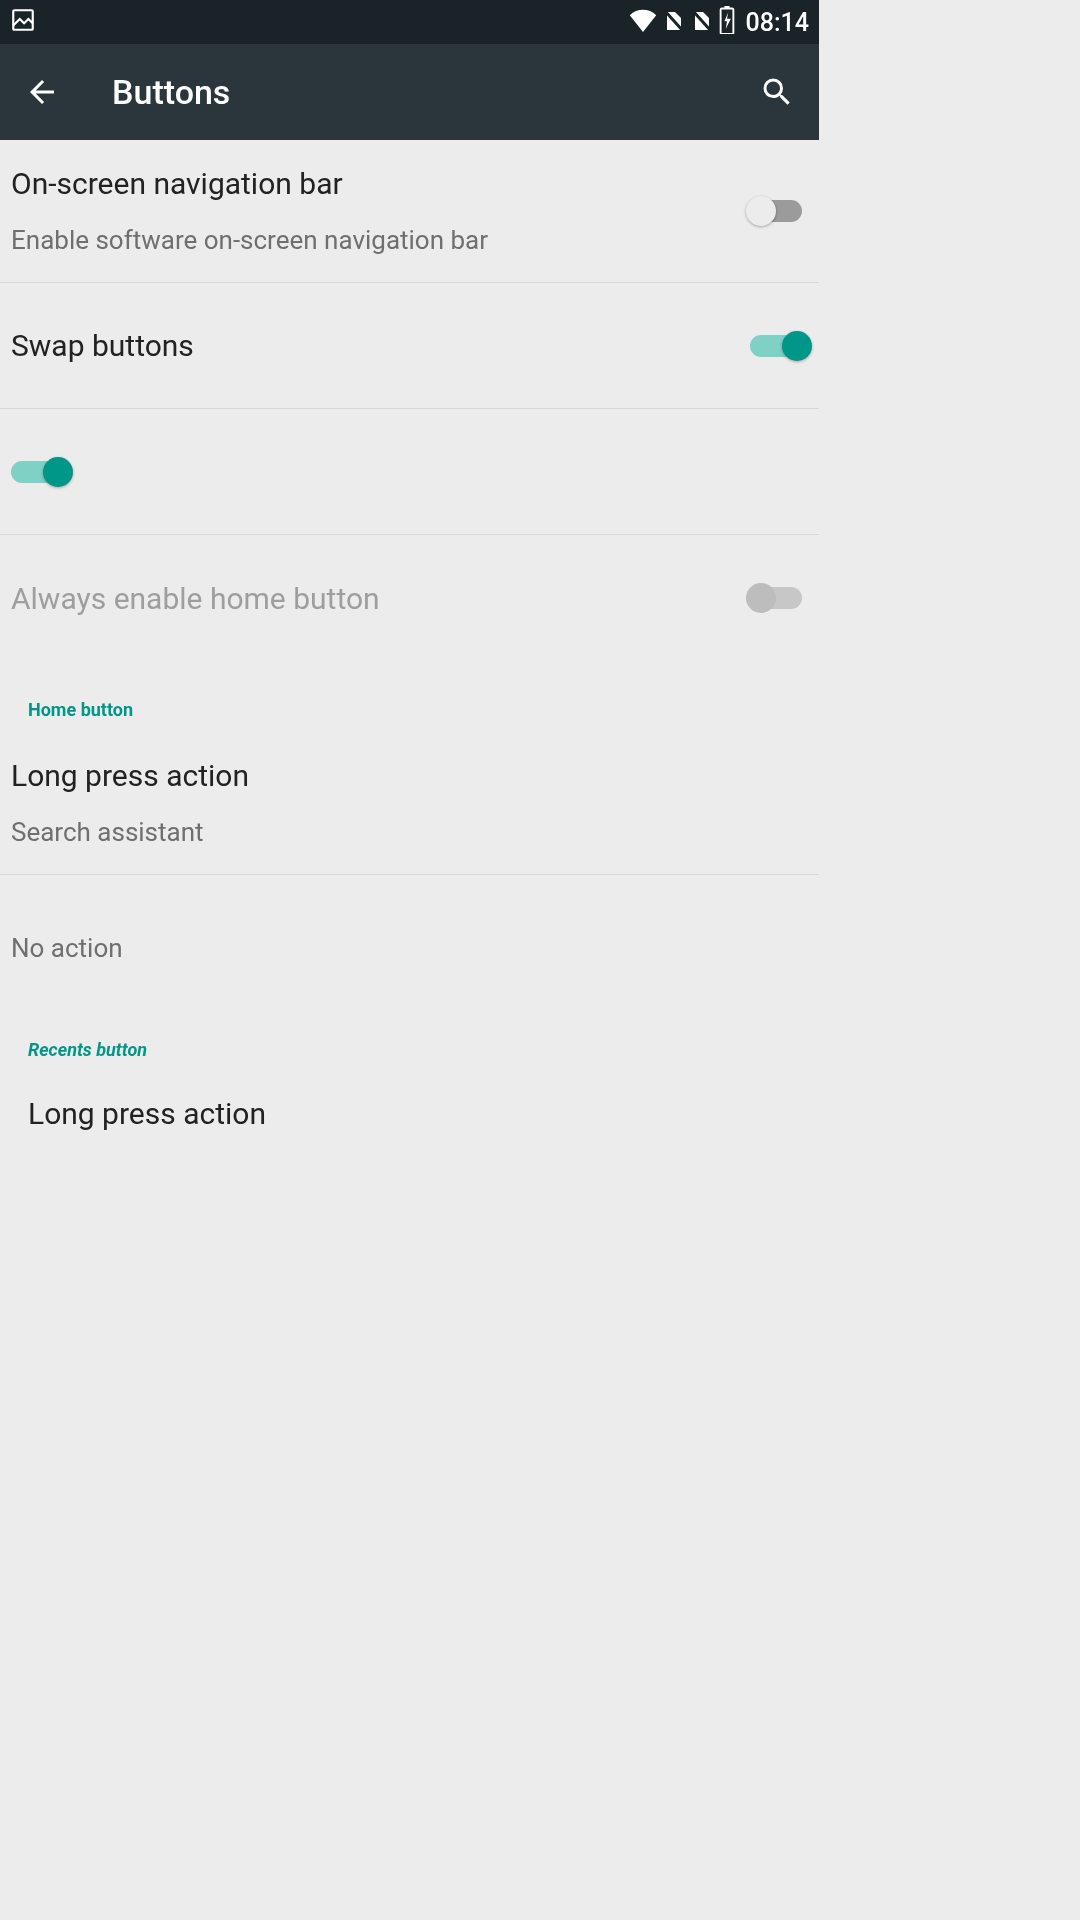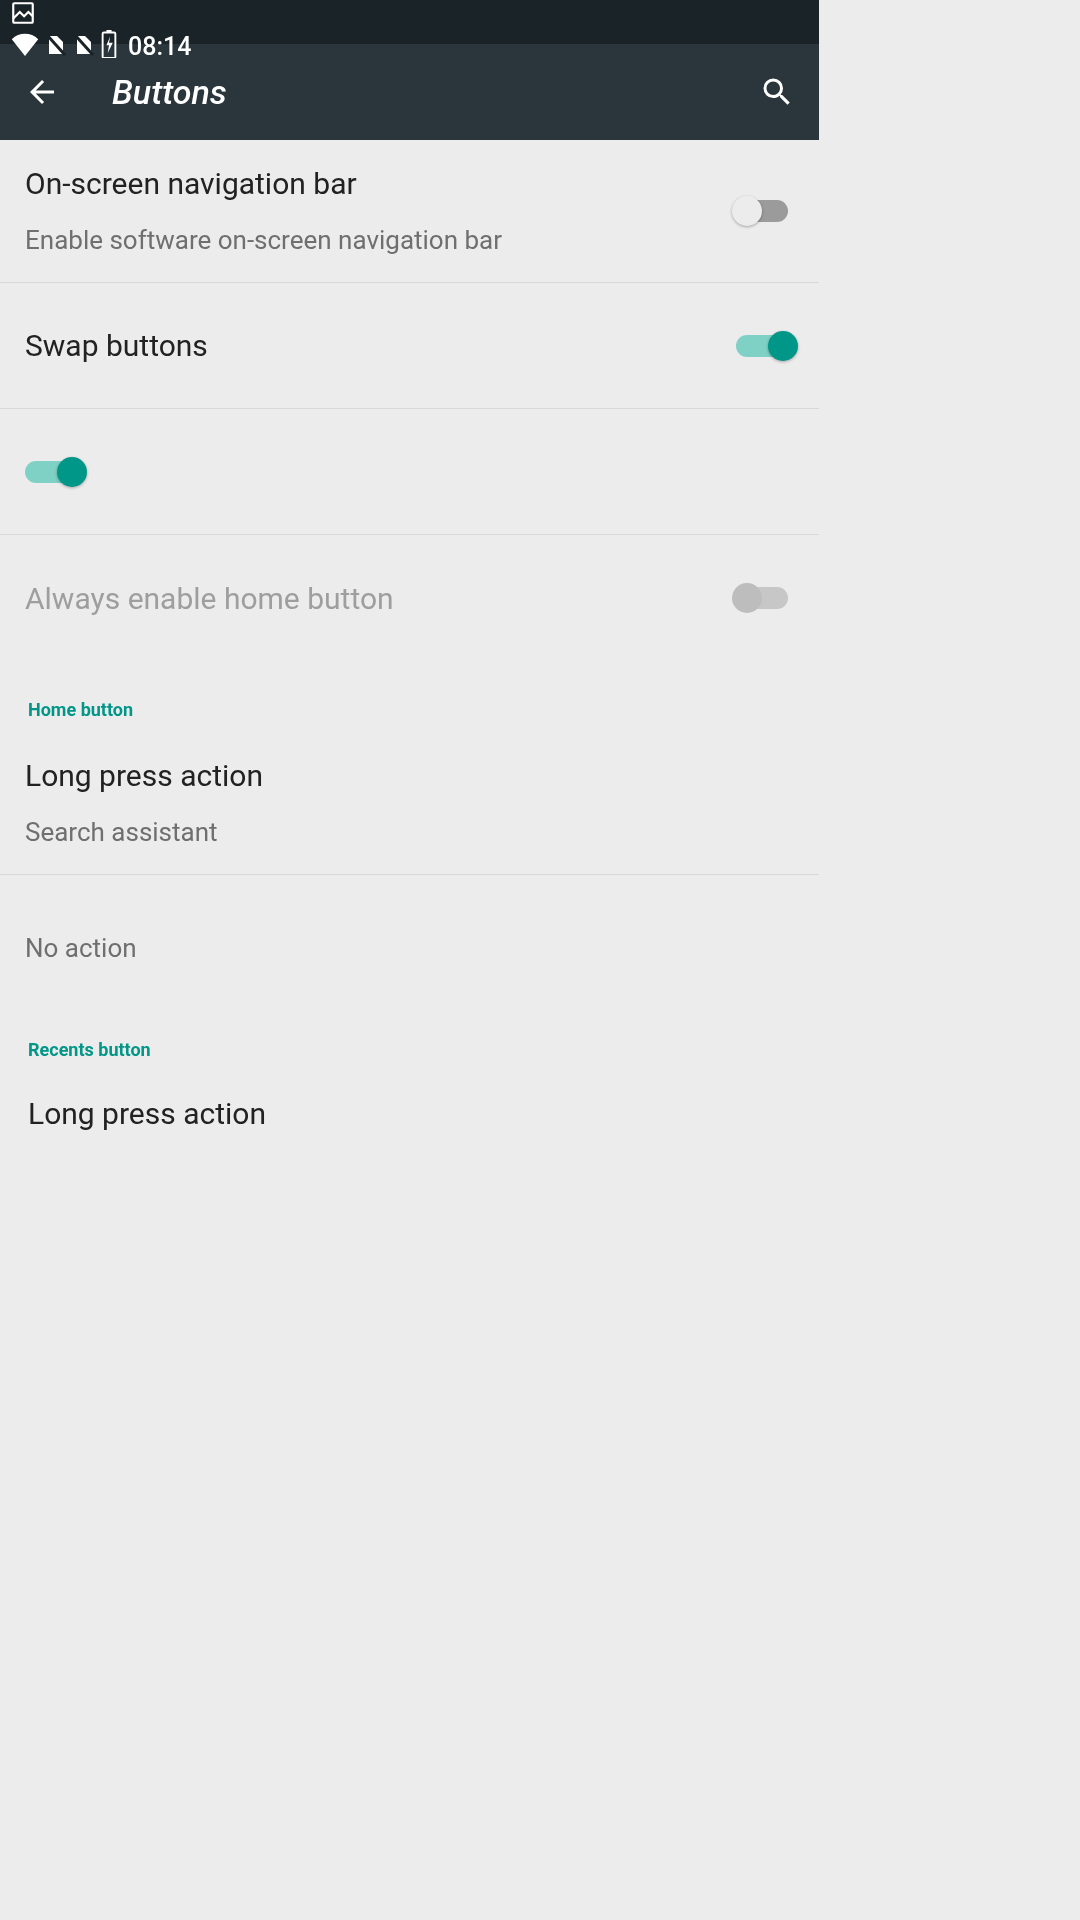"08:14" .status-bar { align-items: flex-start -> center; flex-direction: column -> none }
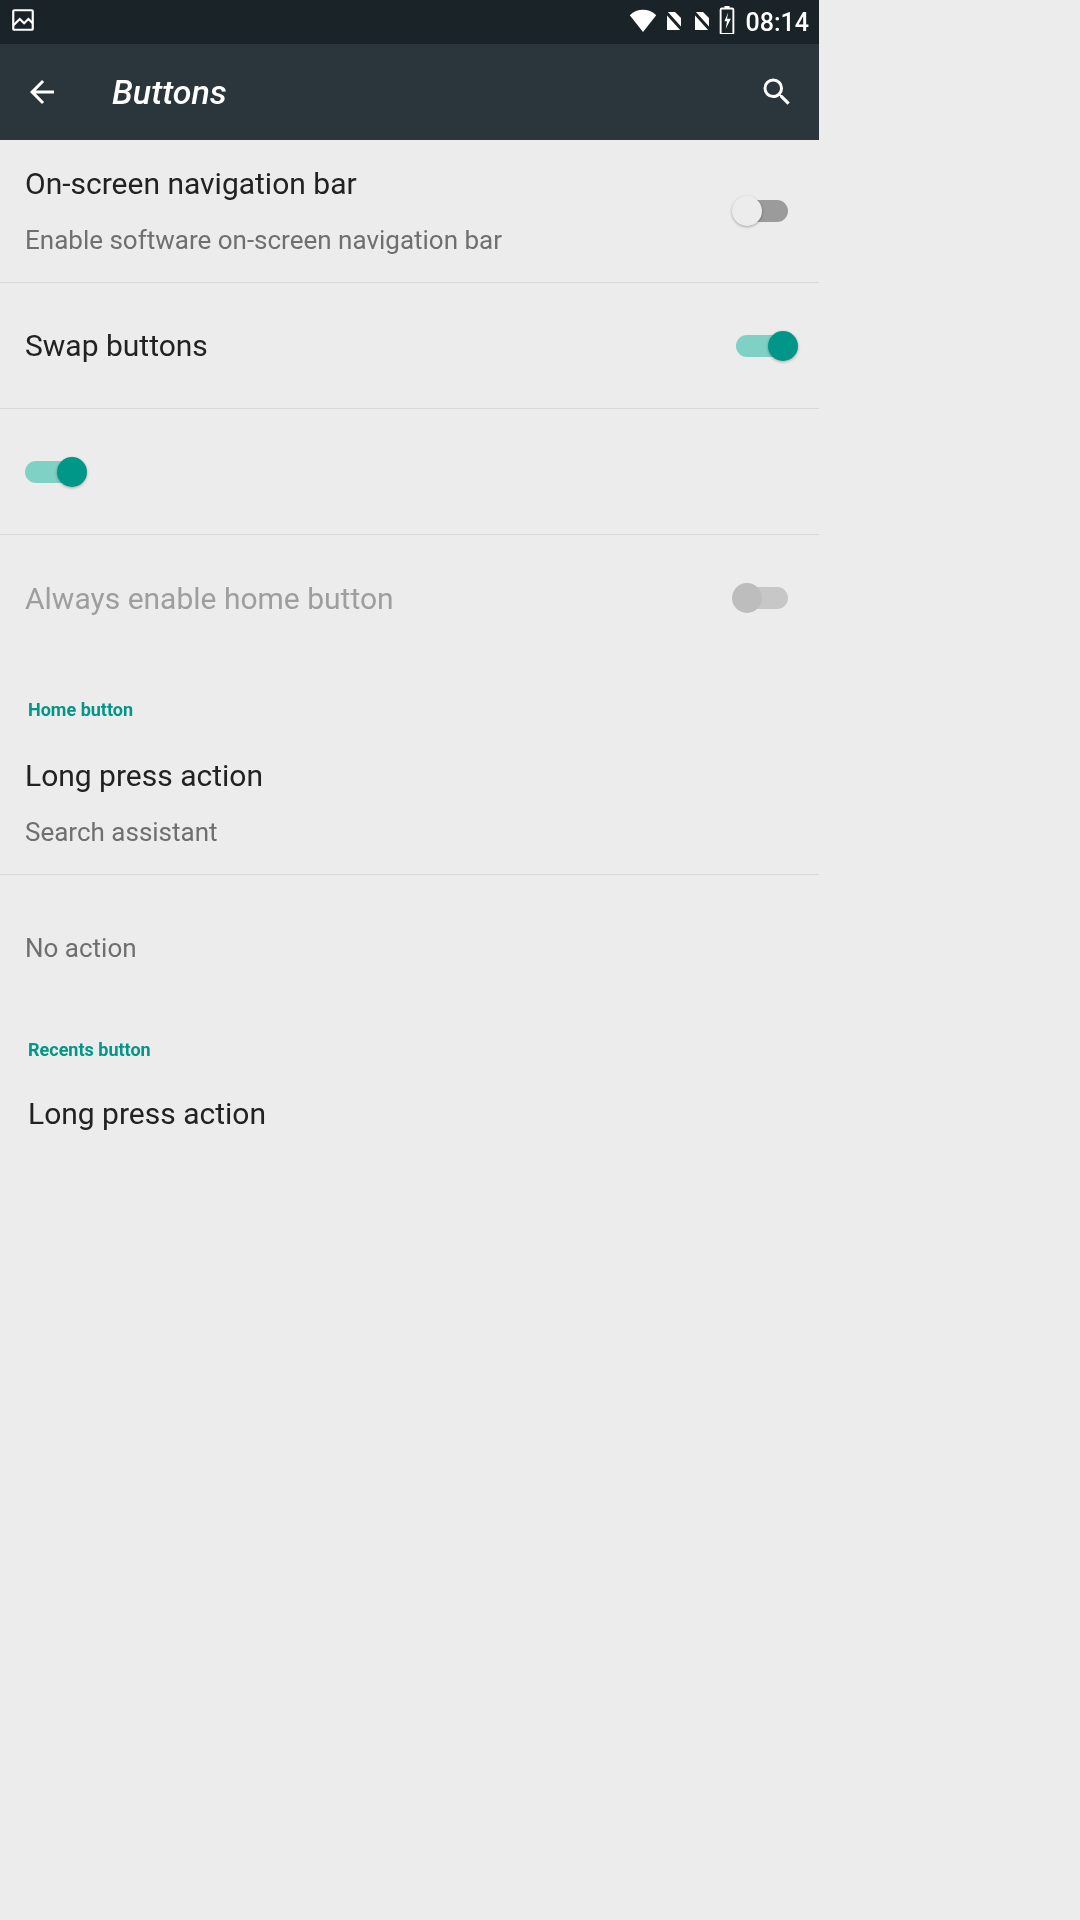"Buttons" .app-bar { font-style: italic -> none }
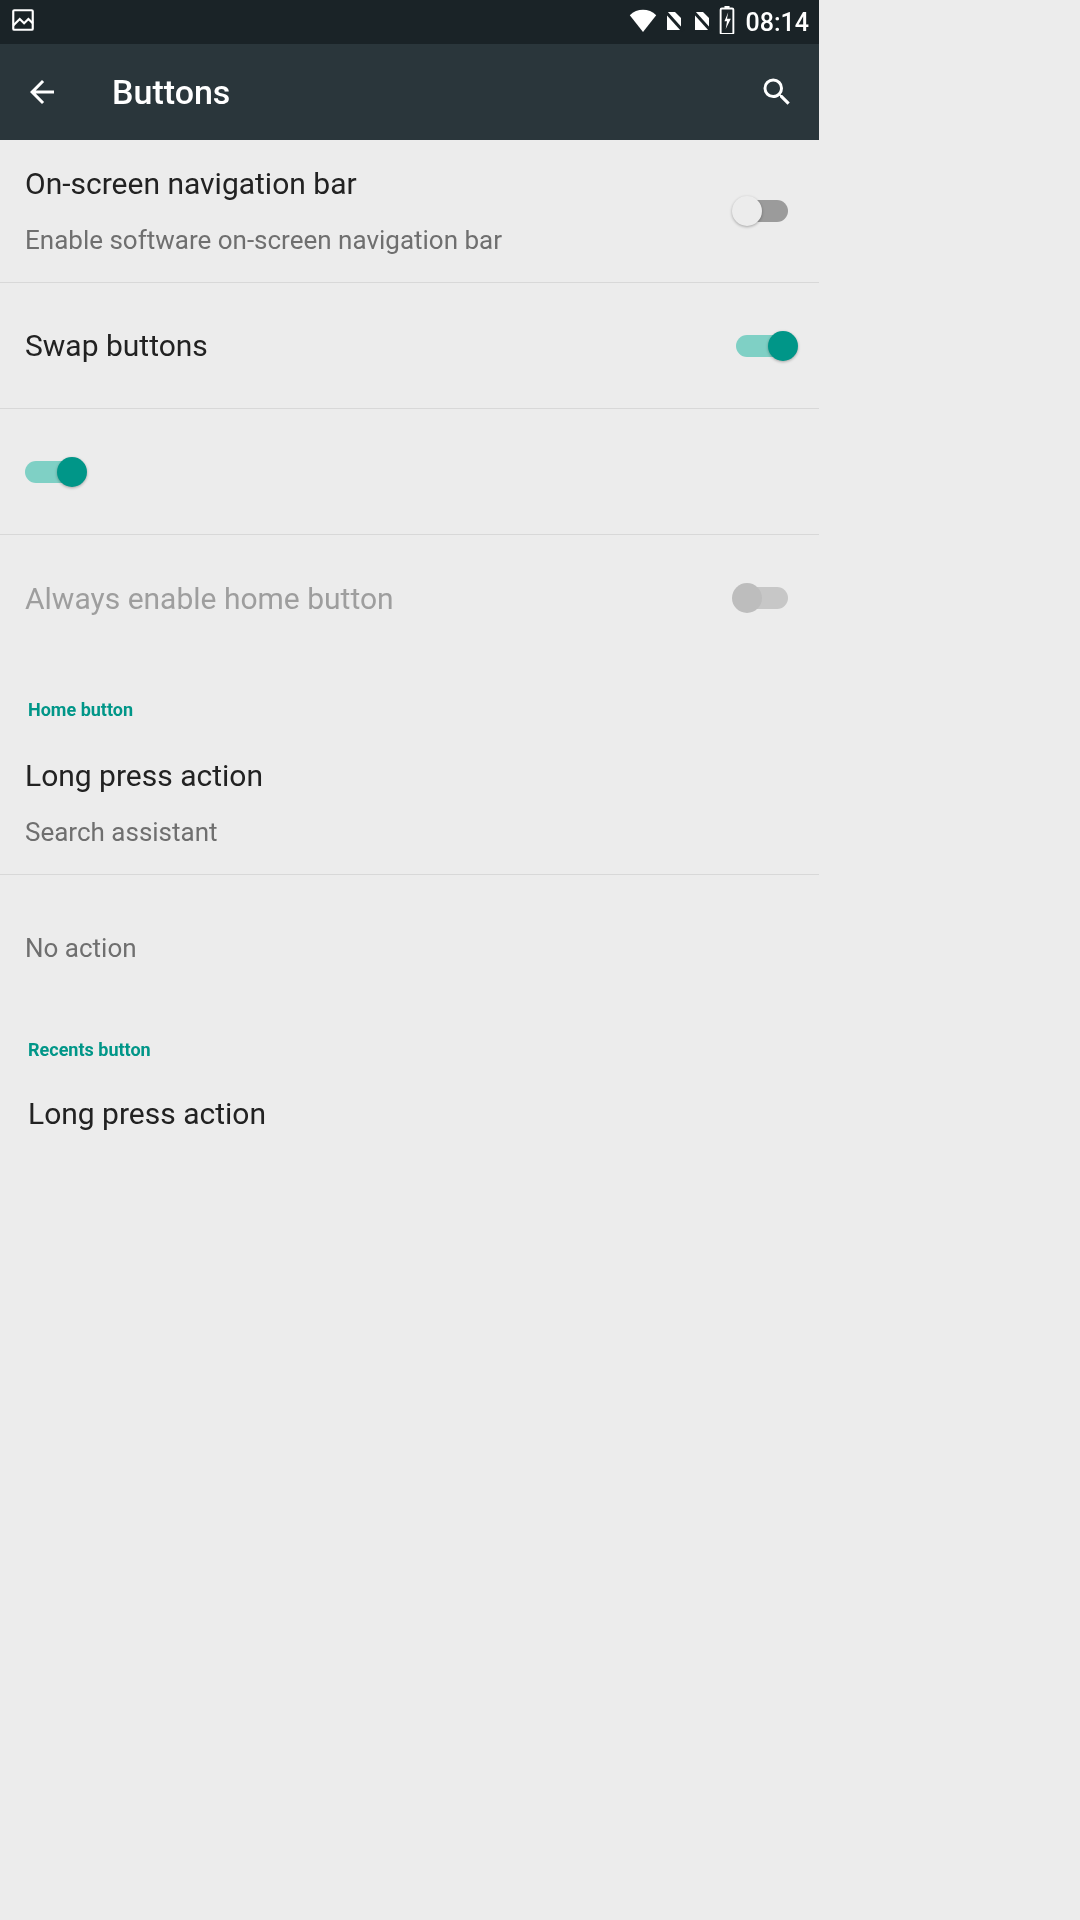"On-screen navigation bar" .setting-row { padding: 24px 25px -> 24px 11px }
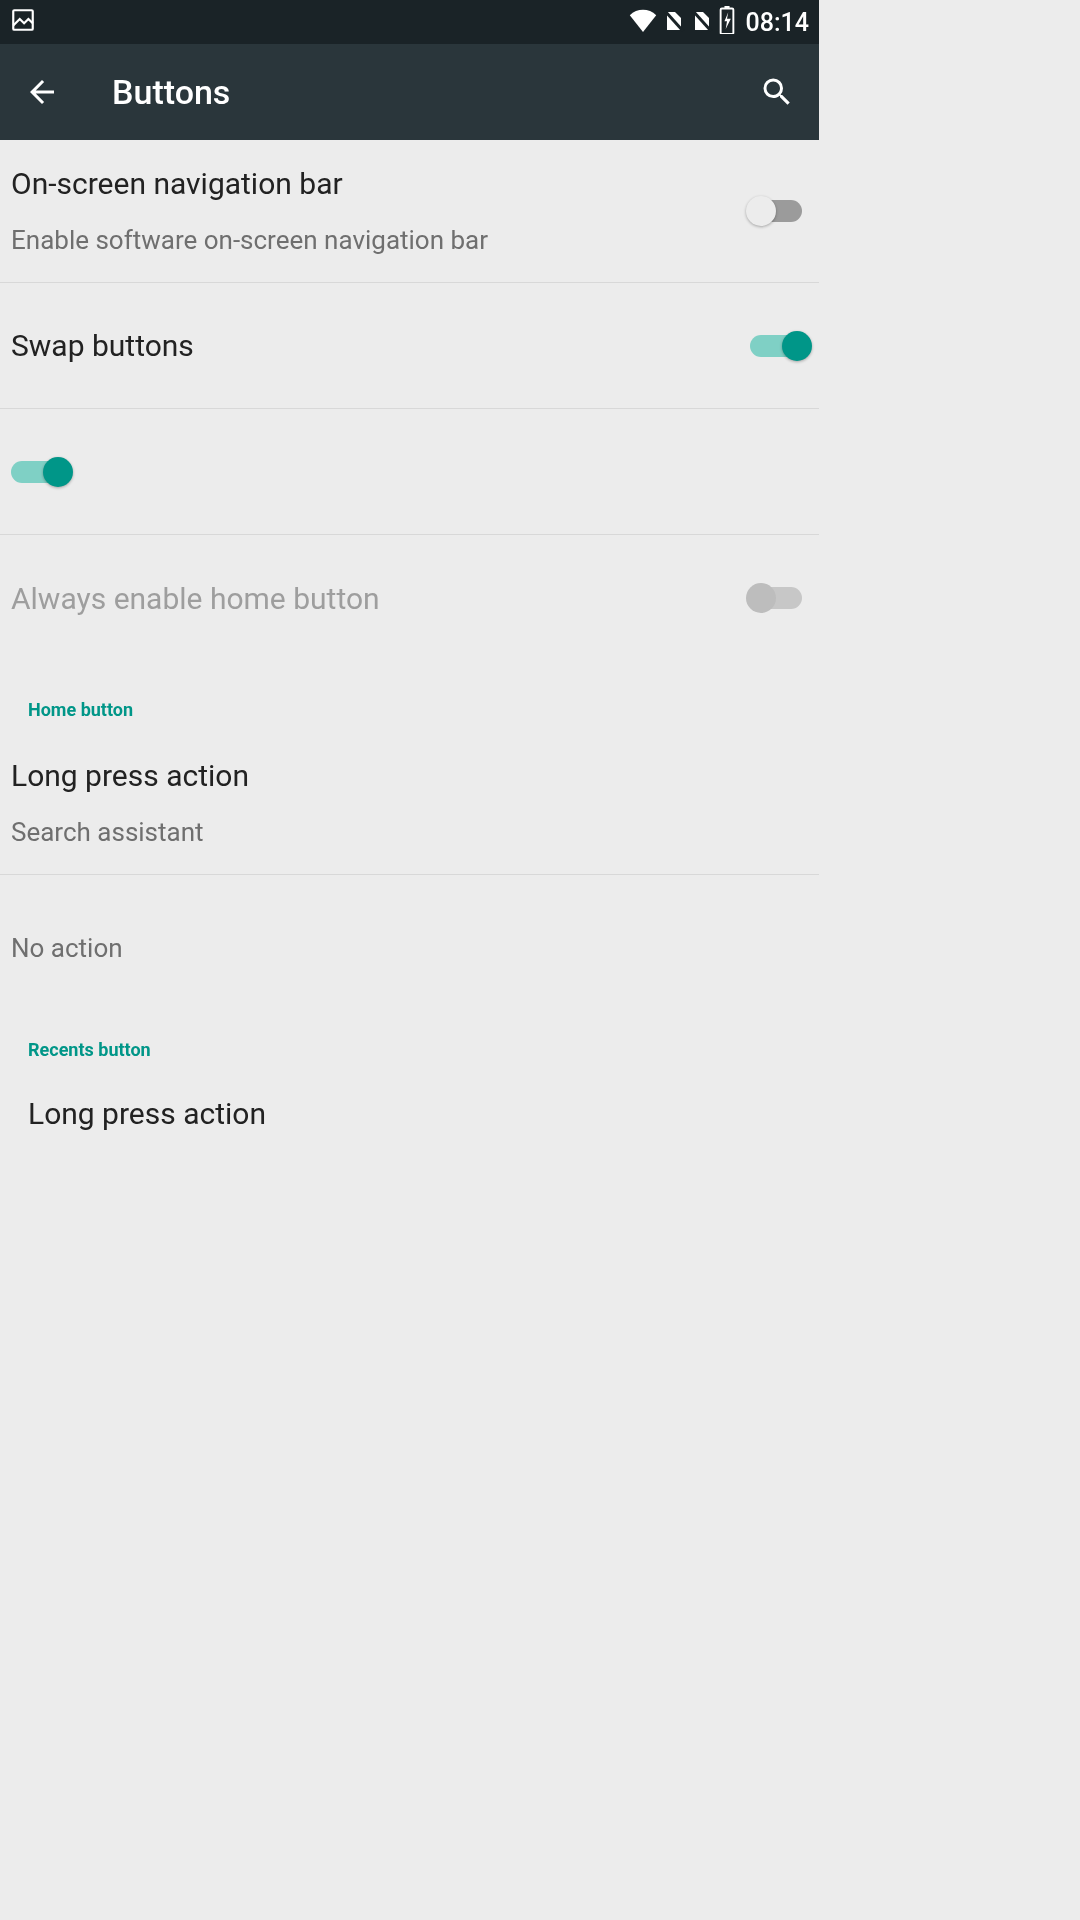"Recents button" .section-header.tight { font-style: none -> italic }
